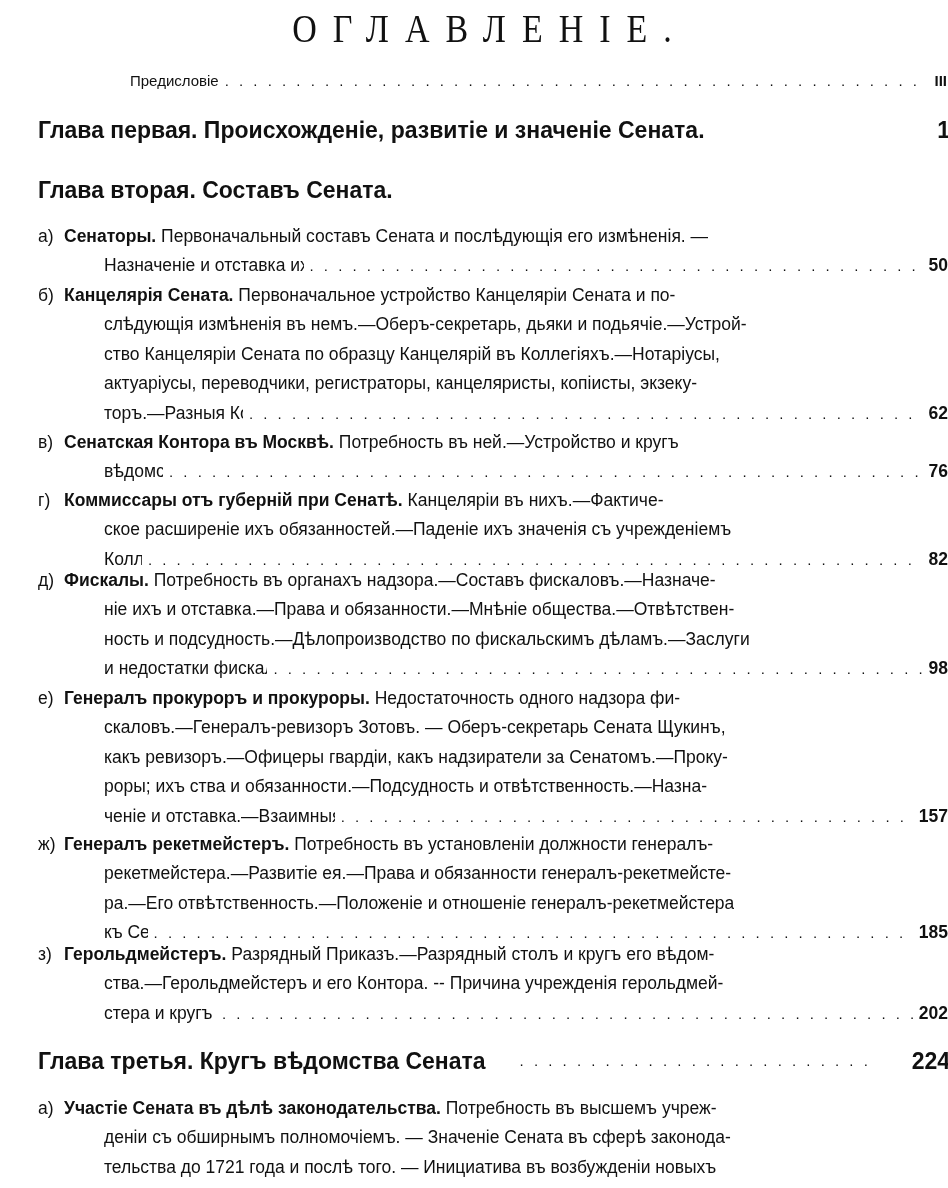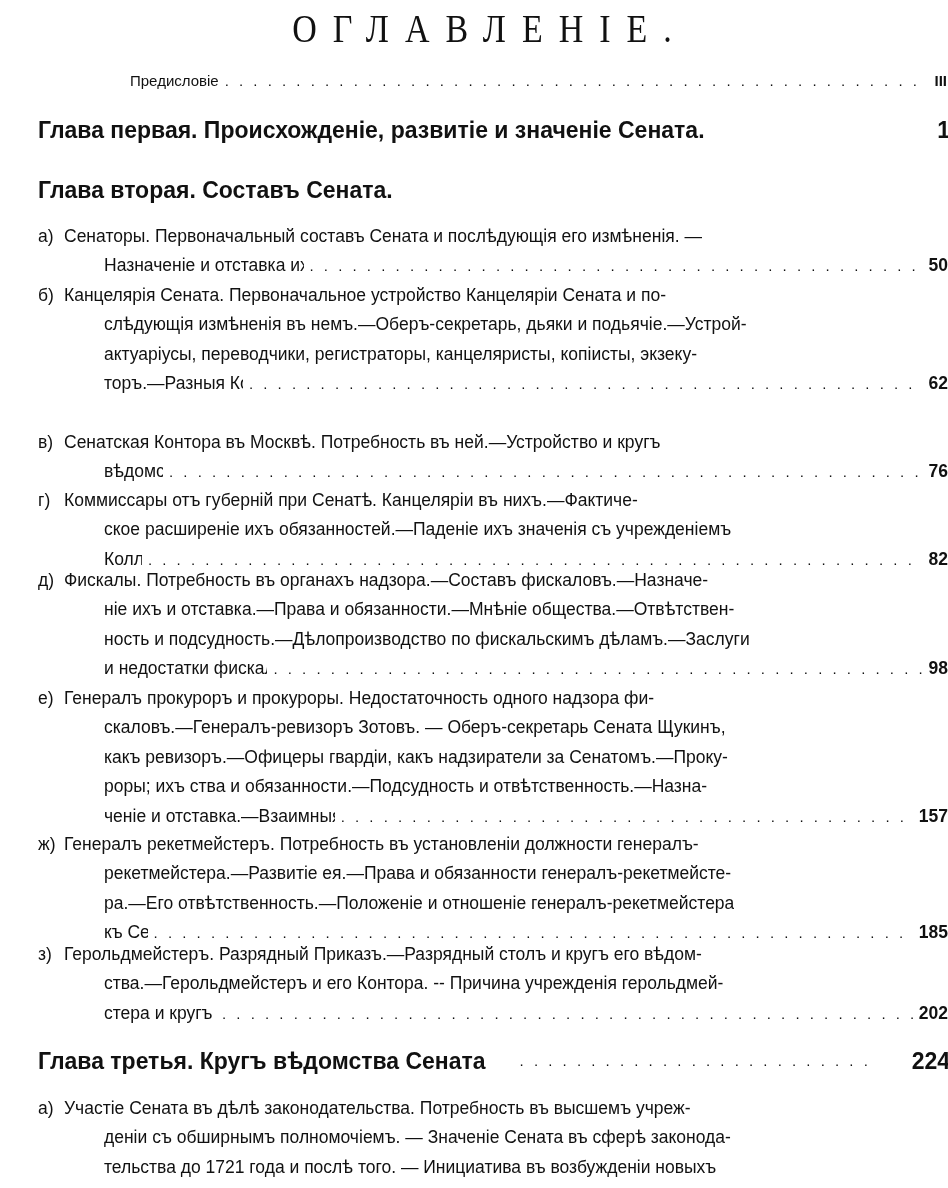"Сенаторы." .entry .head { font-weight: normal -> bold }
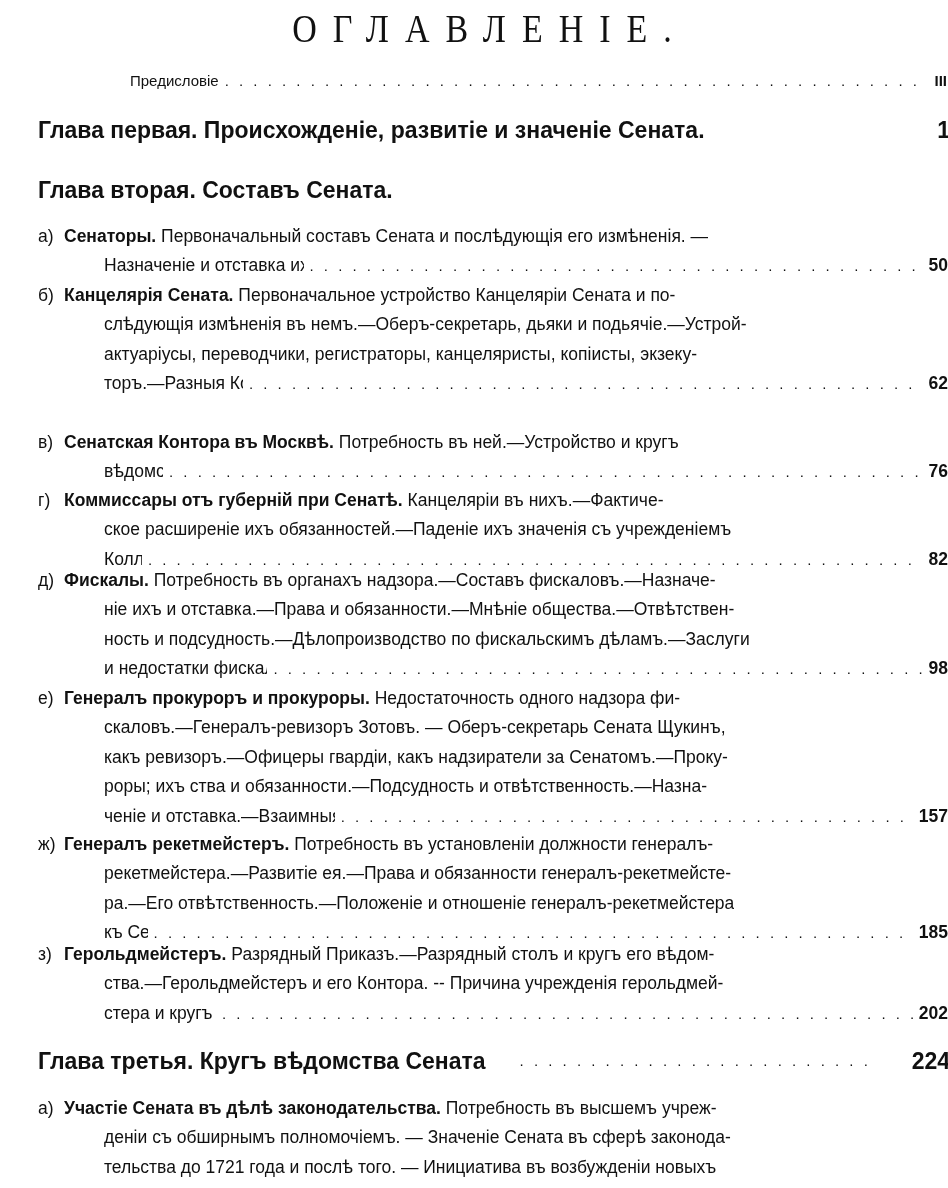"ство Канцеляріи Сената по образцу" div.line { html: none -> <div> <span>ство Канцеляріи Сената по образцу Канцелярій въ Коллегіяхъ.—Нотаріусы,</span> </div> }
